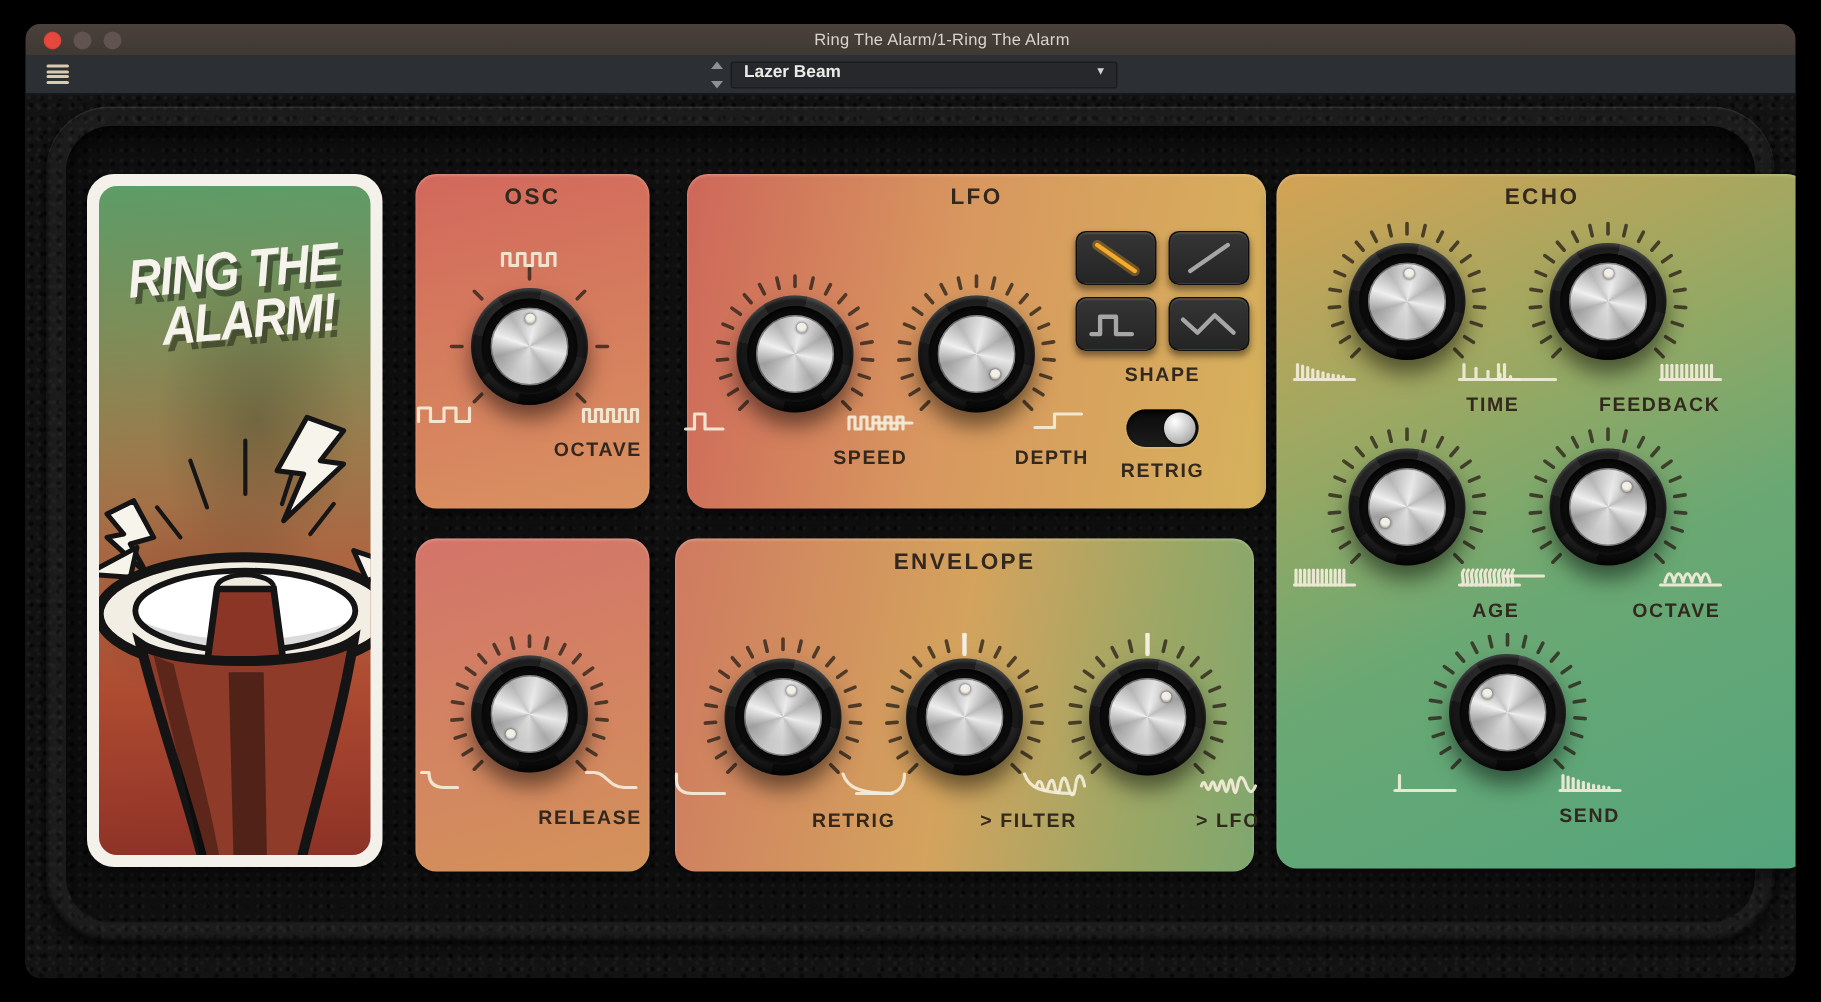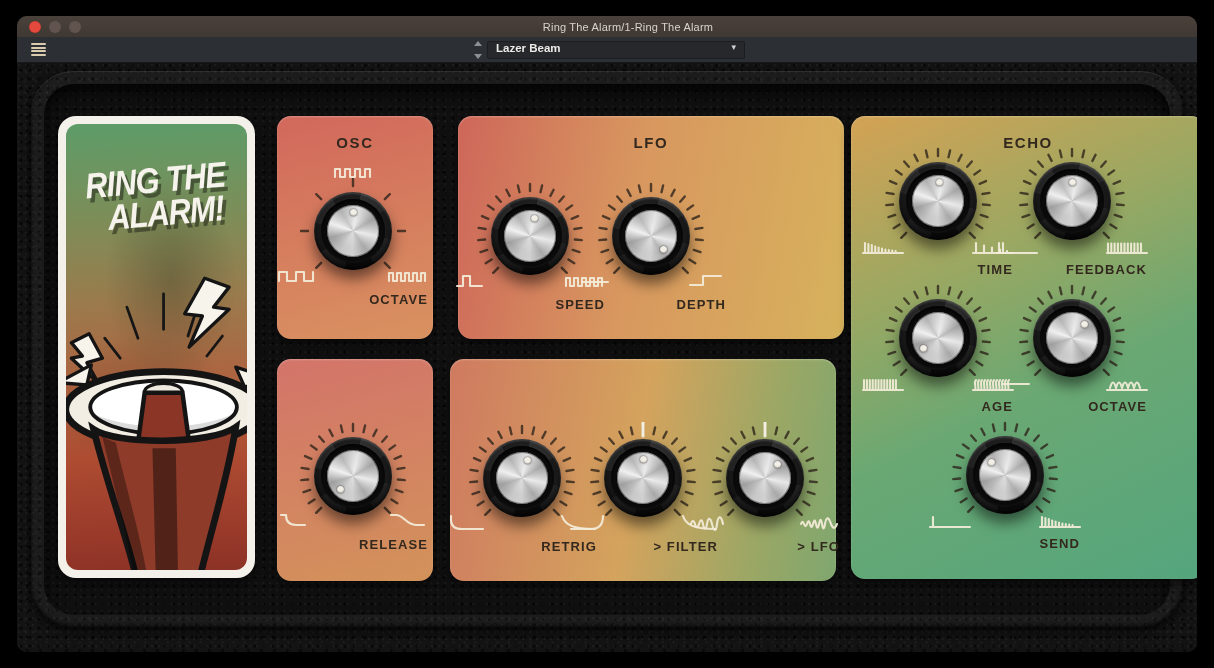"OSC" .ptitle { padding-top: 18px -> 7px }
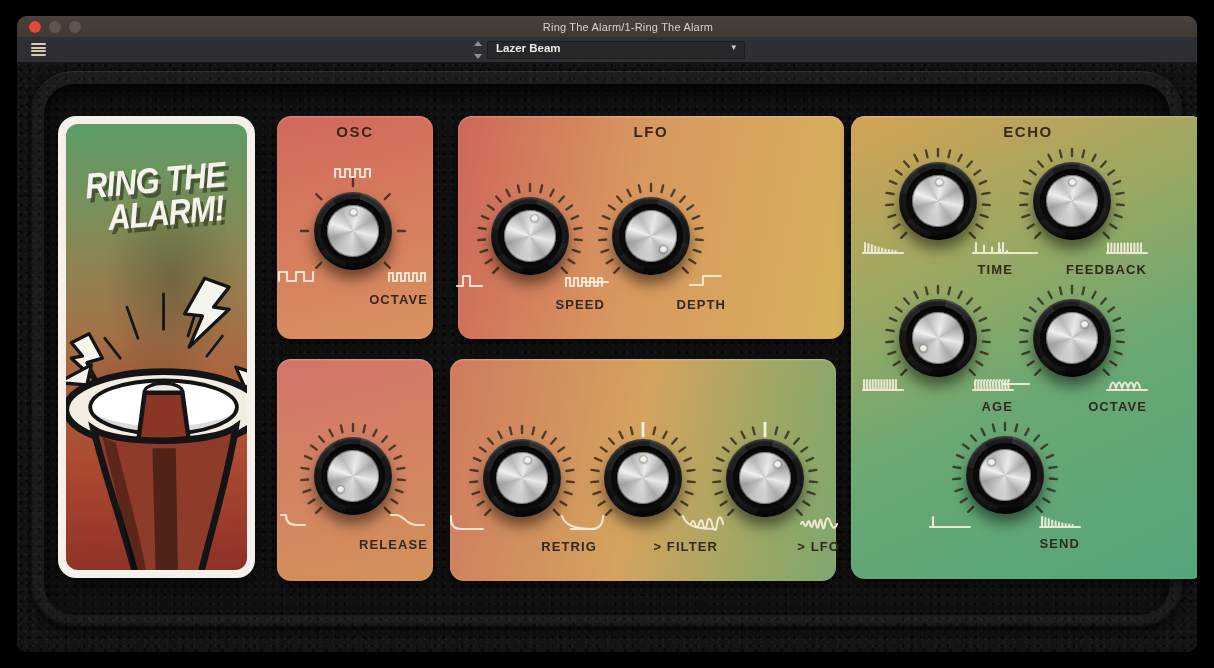"SHAPE" div.shape-wrap { html: none -> <div> <div> <div> <svg> <path></path> <path></path> </svg> </div> <div> <svg> <path></path> </svg> </div> <div> <svg> <path></path> </svg> </div> <div> <svg> <path></path> </svg> </div> </div> <div>SHAPE</div> <div> <div></div> </div> <div>RETRIG</div> </div> }
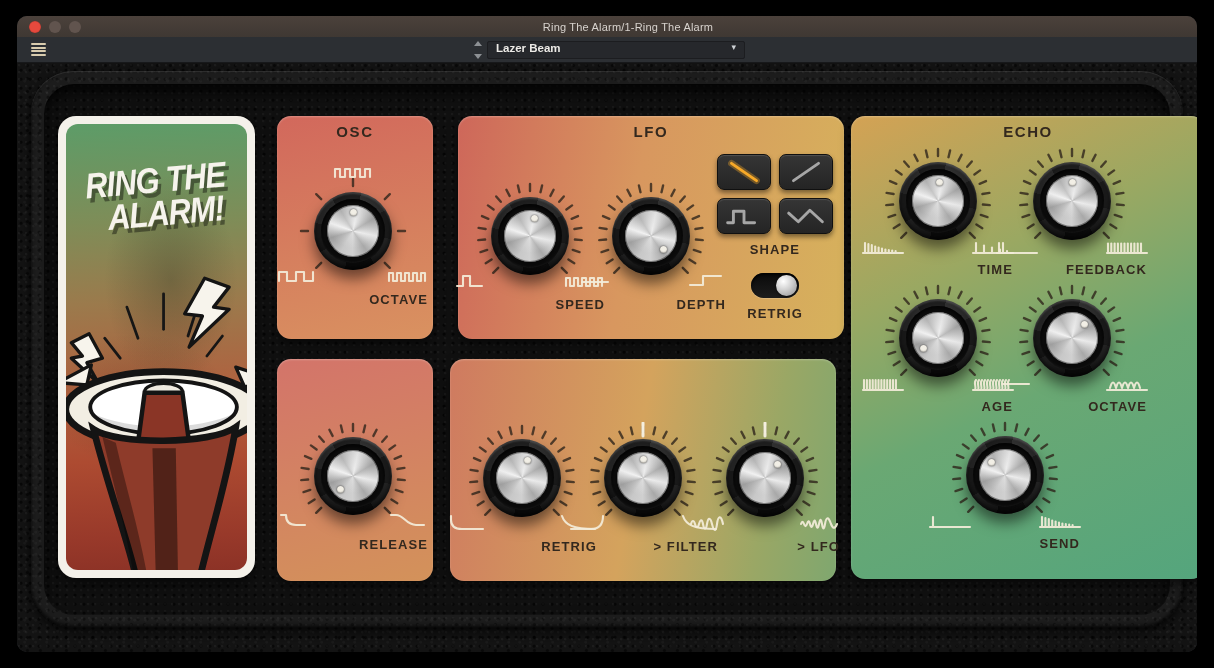"ENVELOPE" h2.ptitle { html: none -> <h2>ENVELOPE</h2> }
